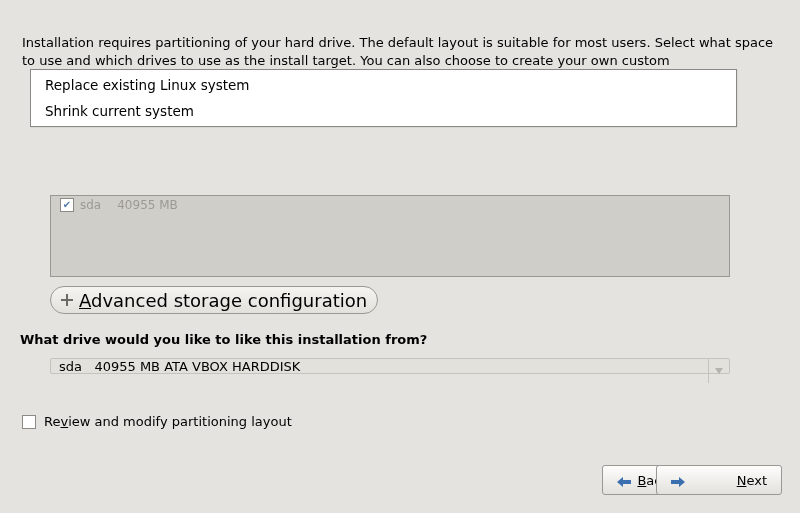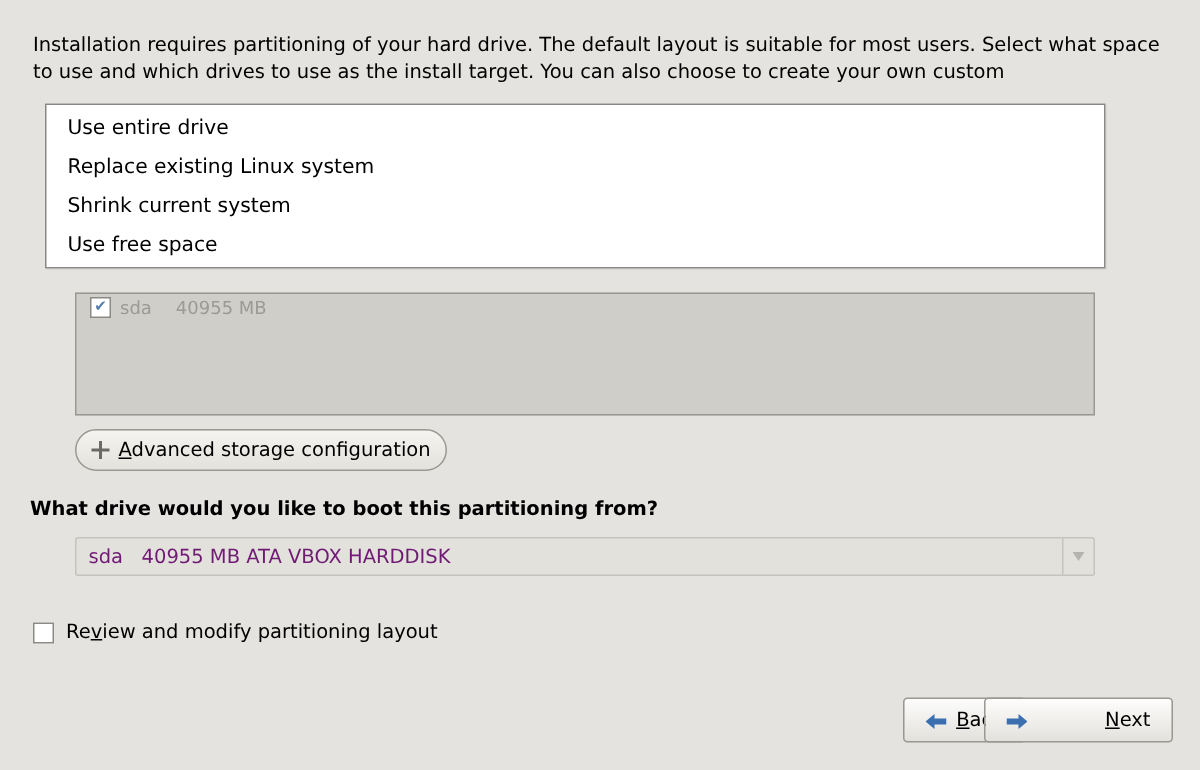"Installation requires partitioning of" .intro { top: 22px -> 34px }
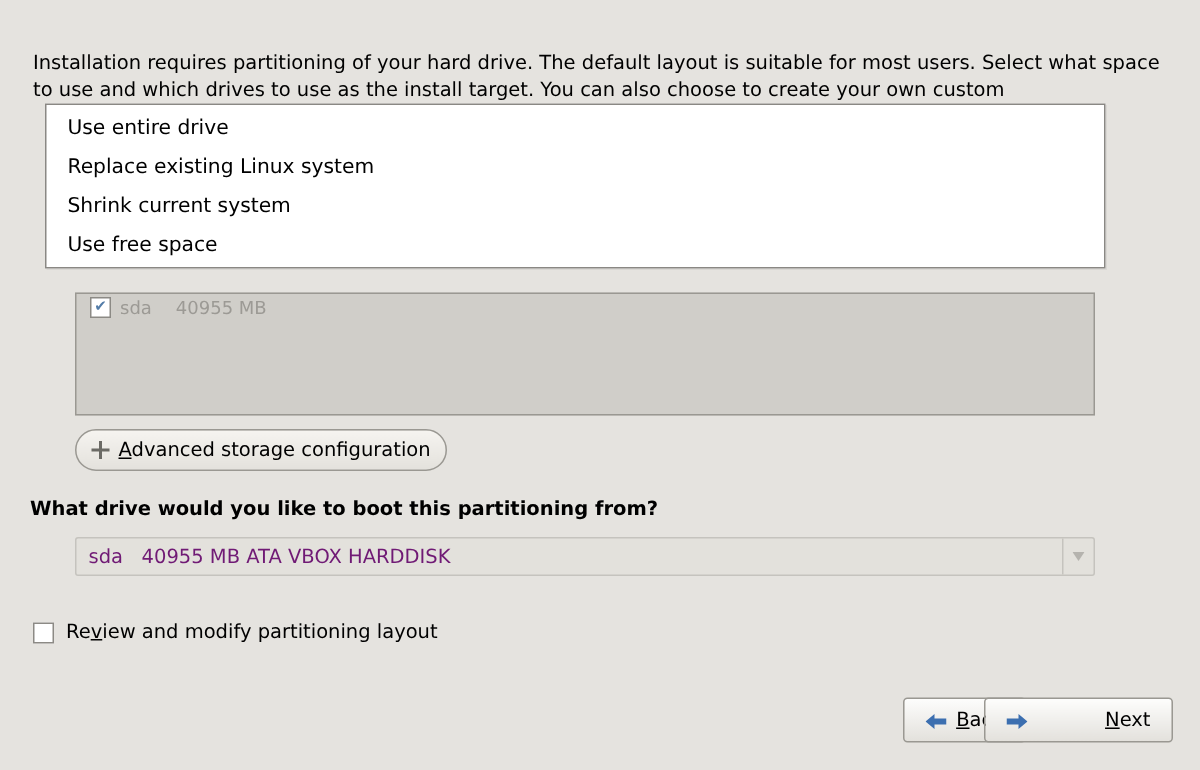"Use entire drive" div.item { html: <div><span>Use entire drive</span></div> -> none }
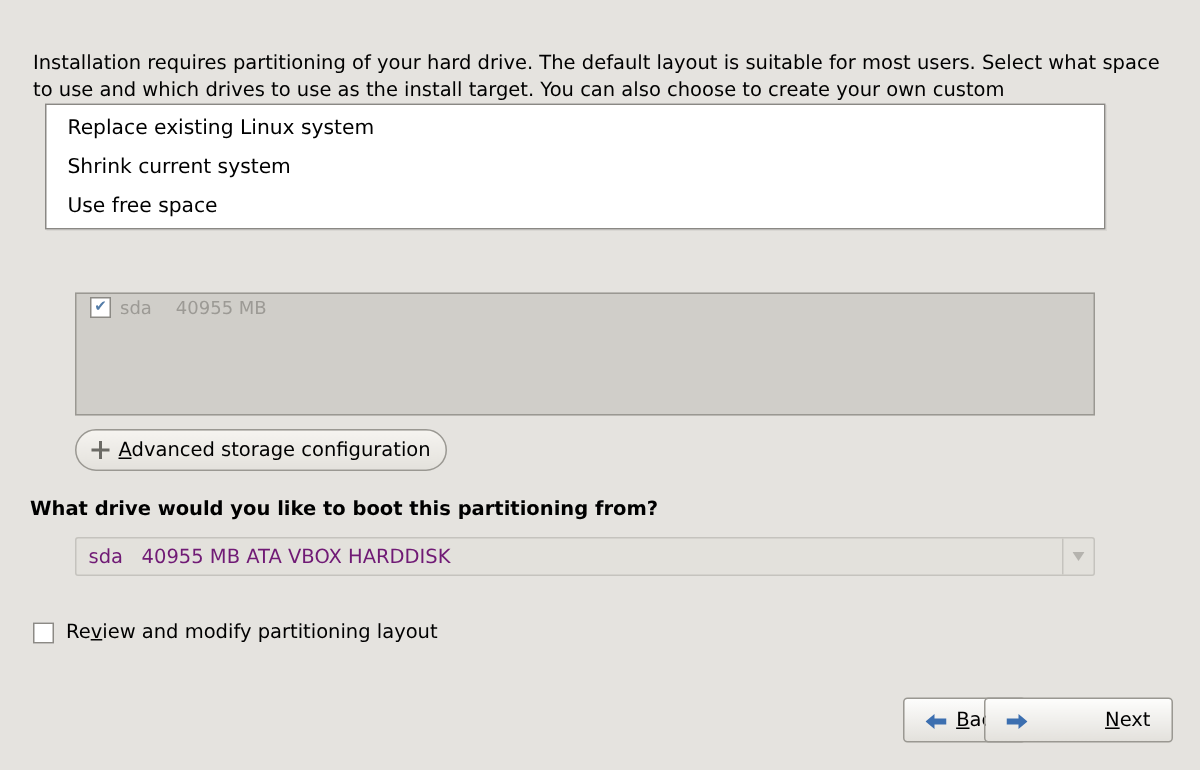"Use free space" div.item { html: <div><span>Use free space</span></div> -> none }
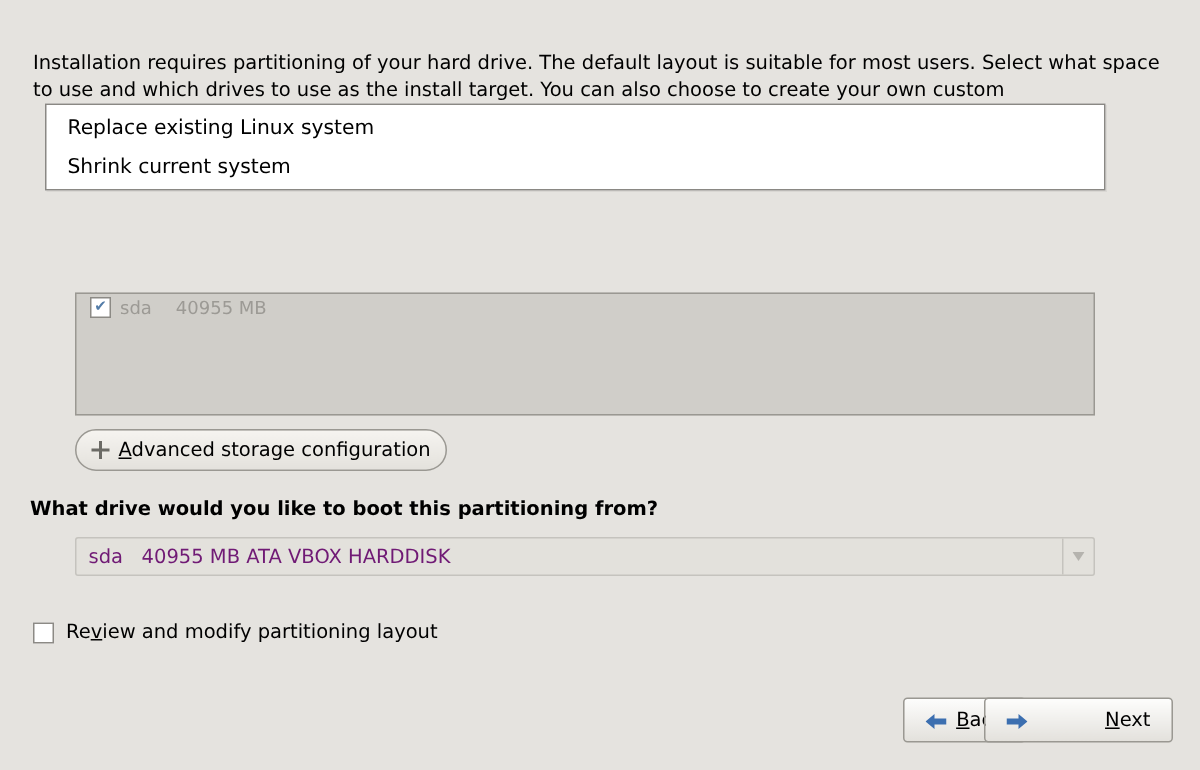"Advanced storage configuration" .adv-btn { font-size: 13px -> 18px }
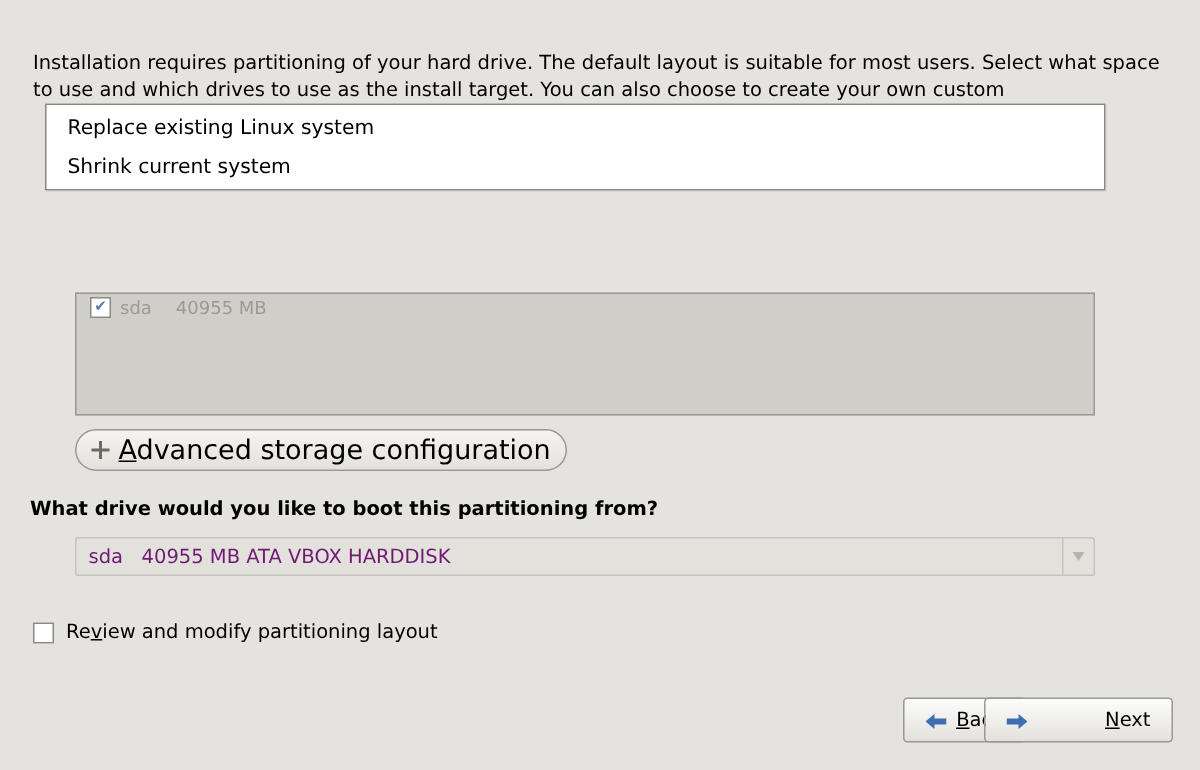"What drive would you like" span { text: boot this partitioning -> like this installation }
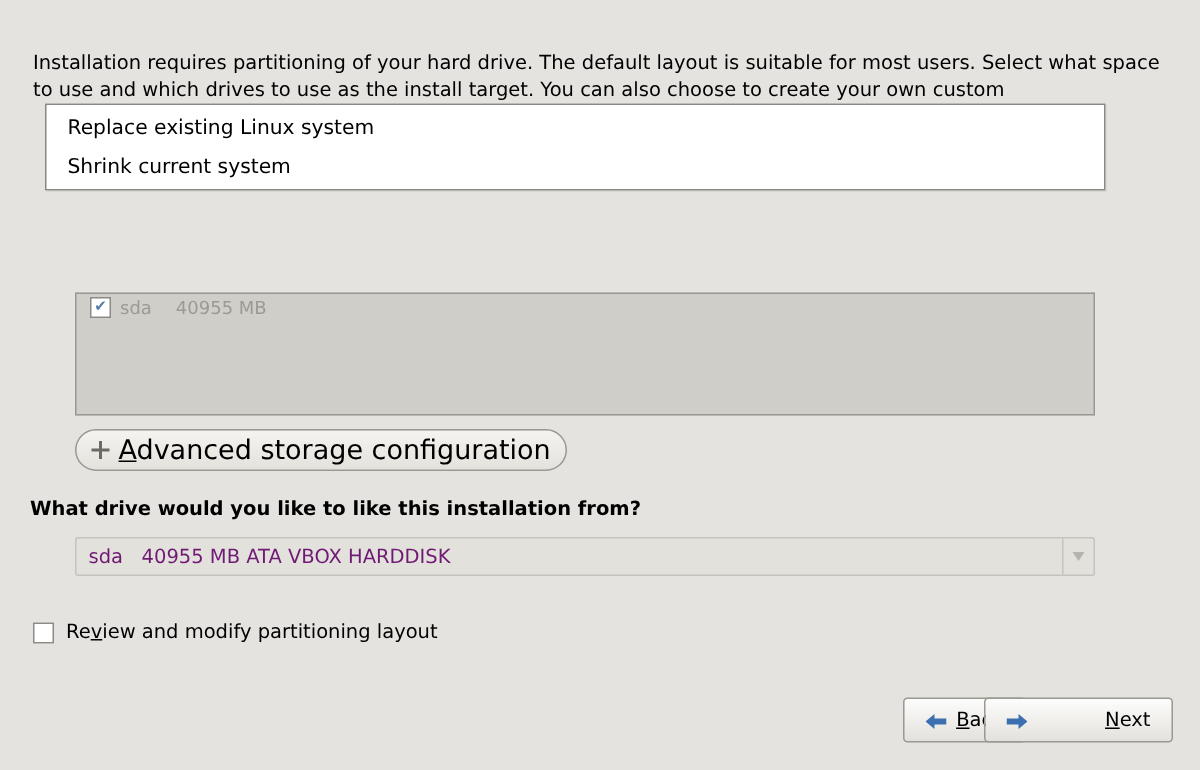"sda 40955 MB ATA VBOX" .boot-combo { color: #701a75 -> #000000; height: 26px -> 16px }
